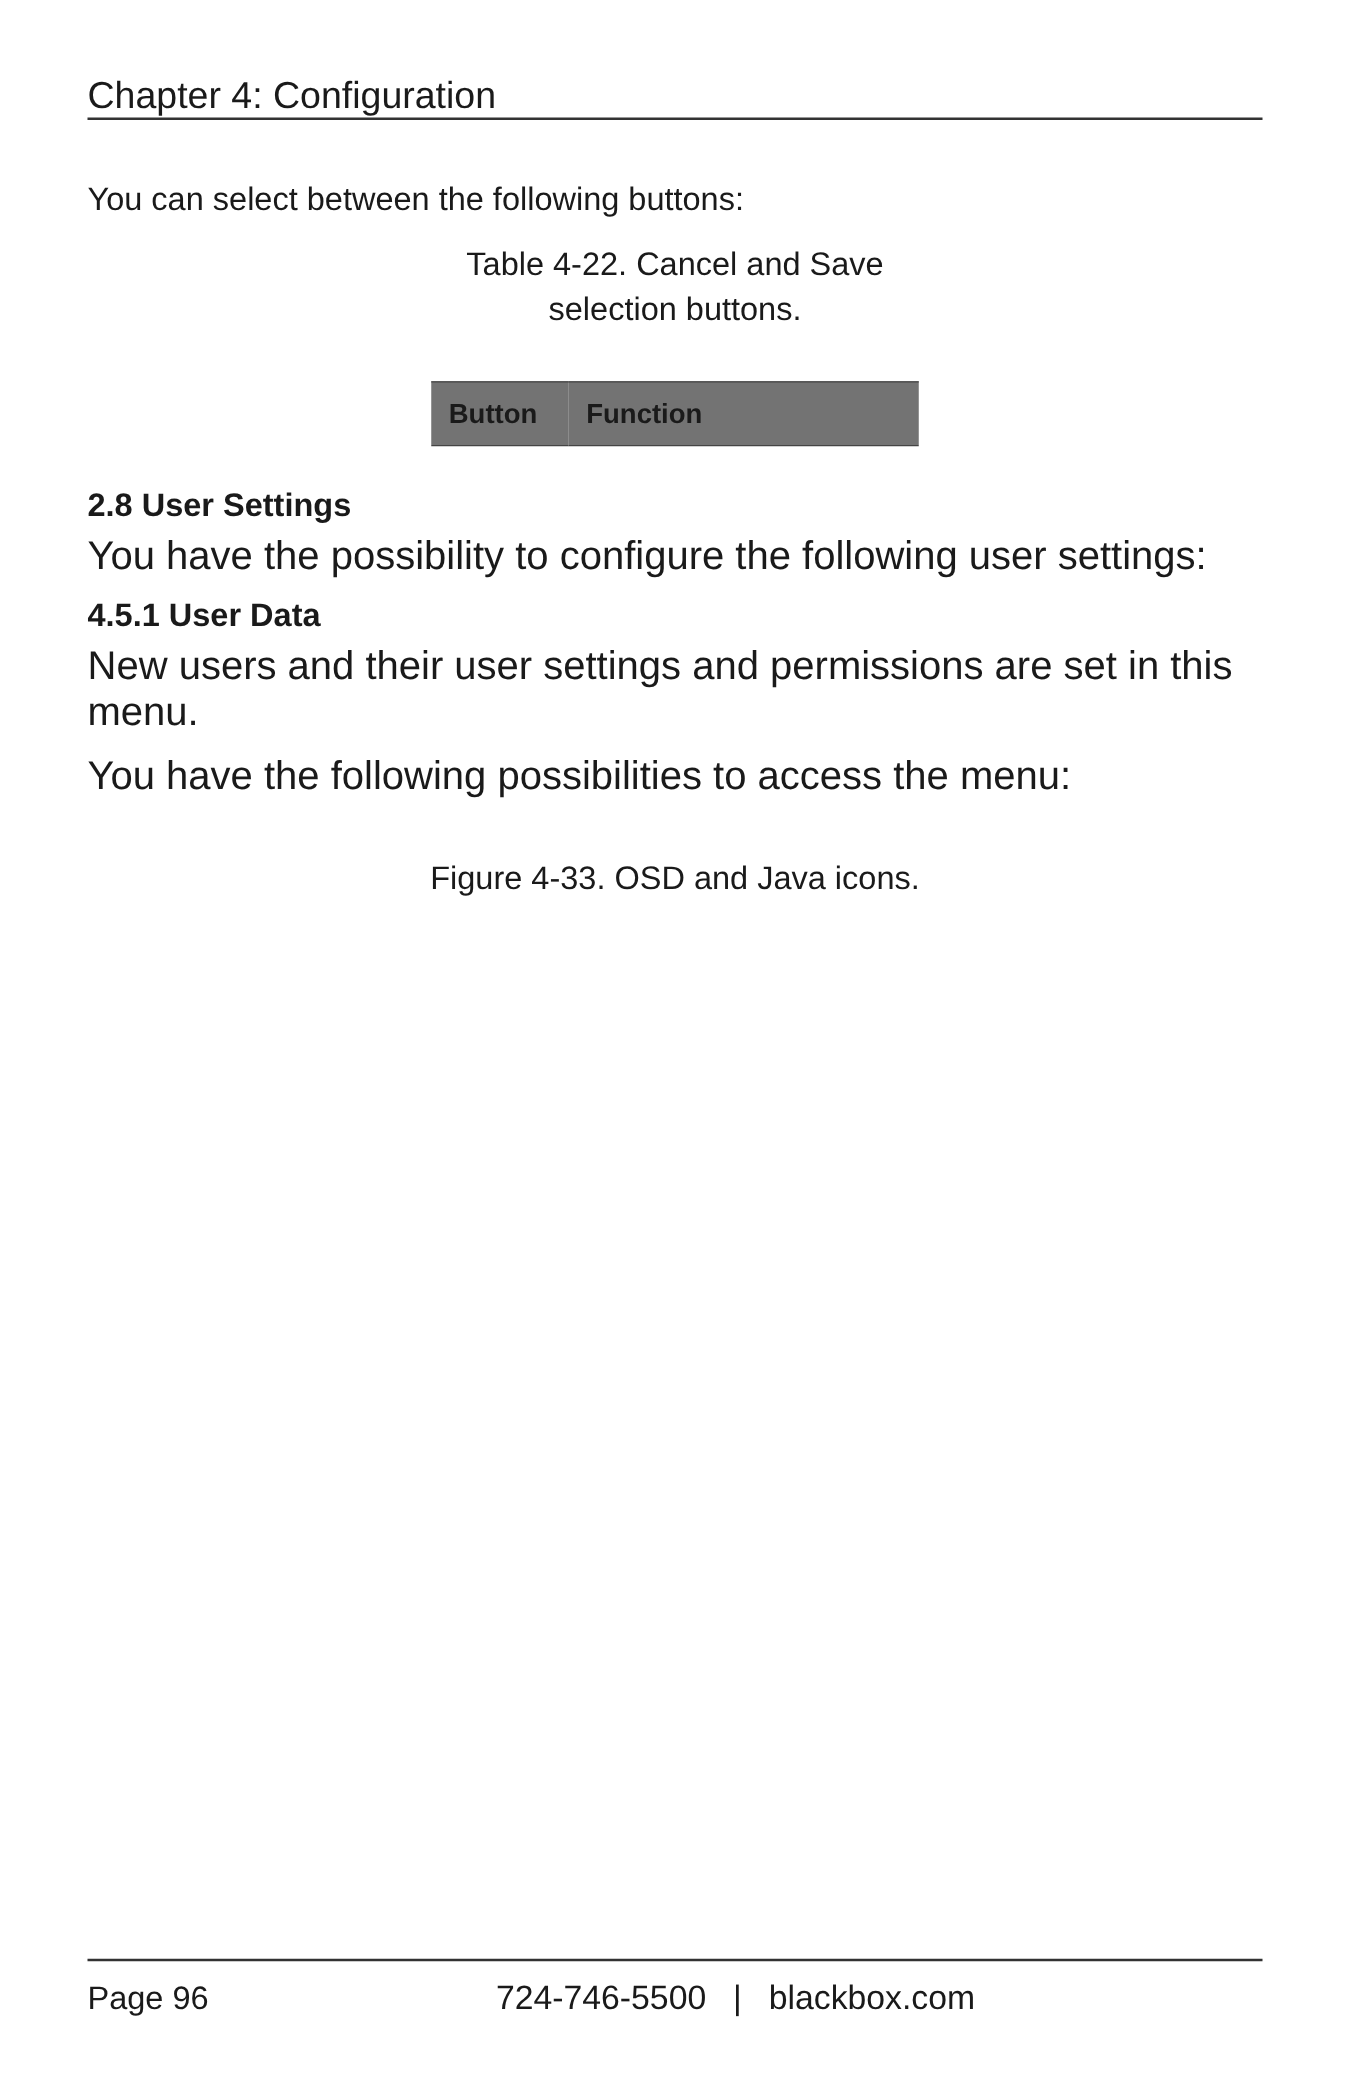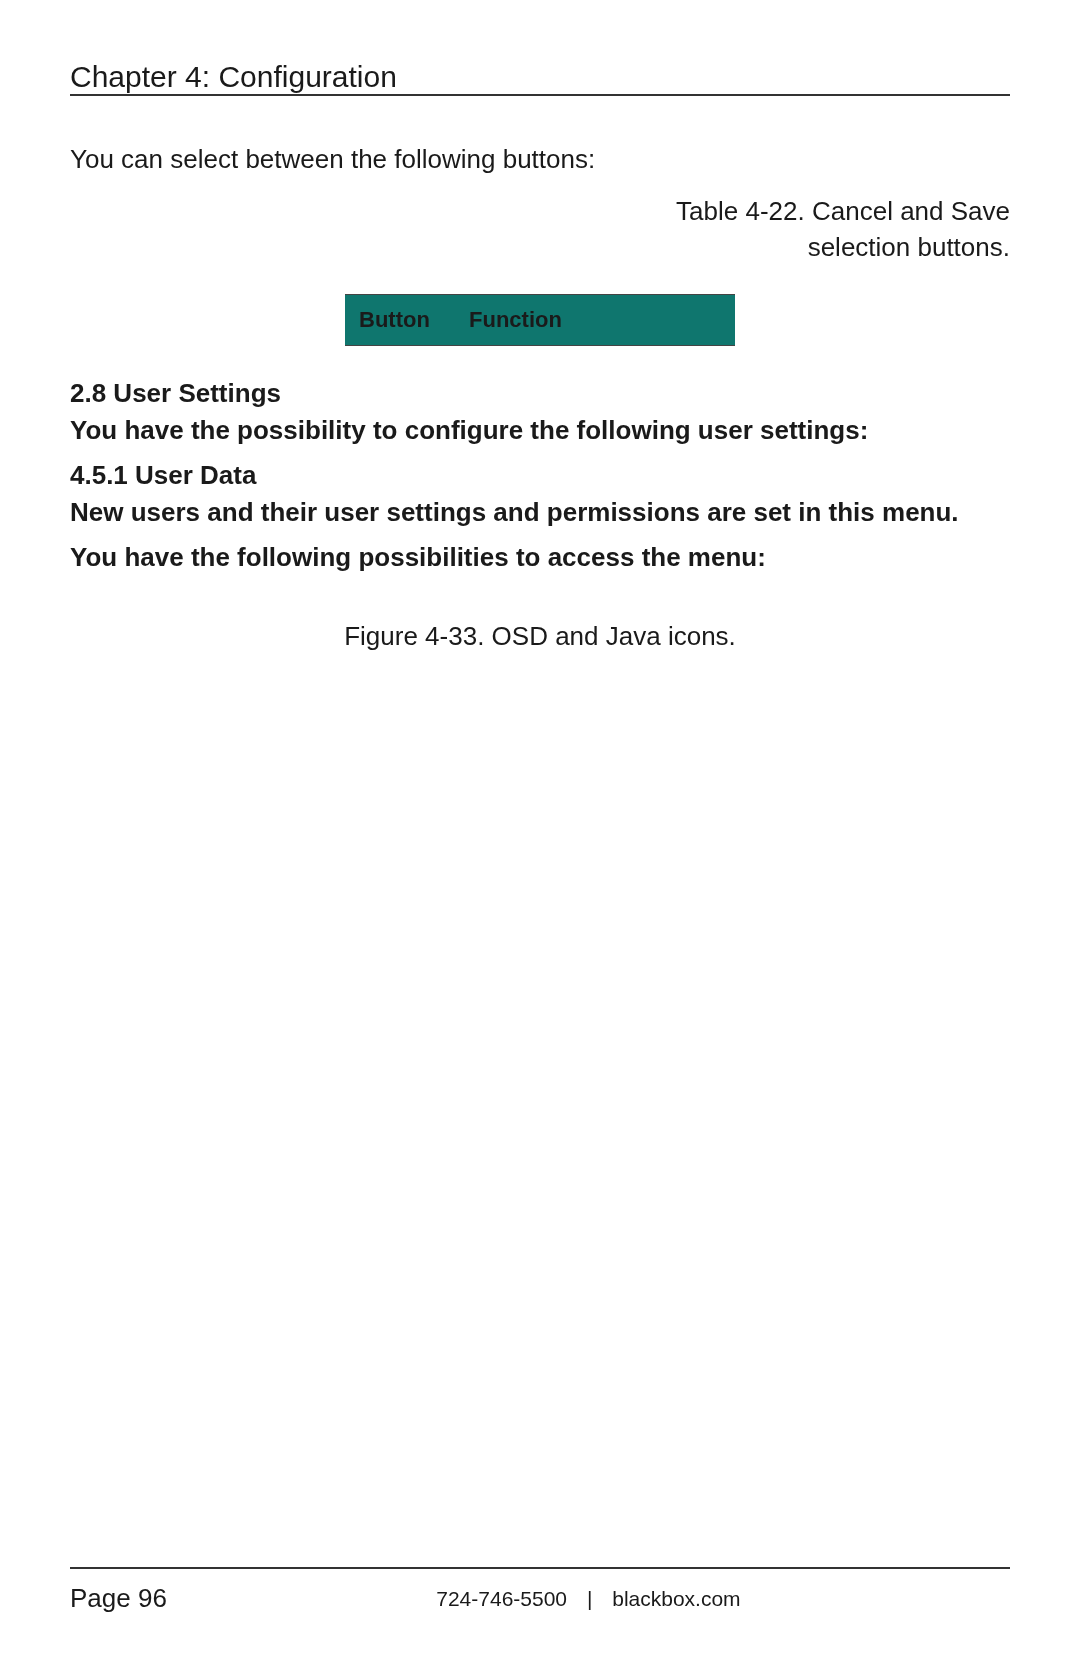"Table 4-22. Cancel and Save" .table-caption { margin-bottom: 28px -> 39px; text-align: right -> center }
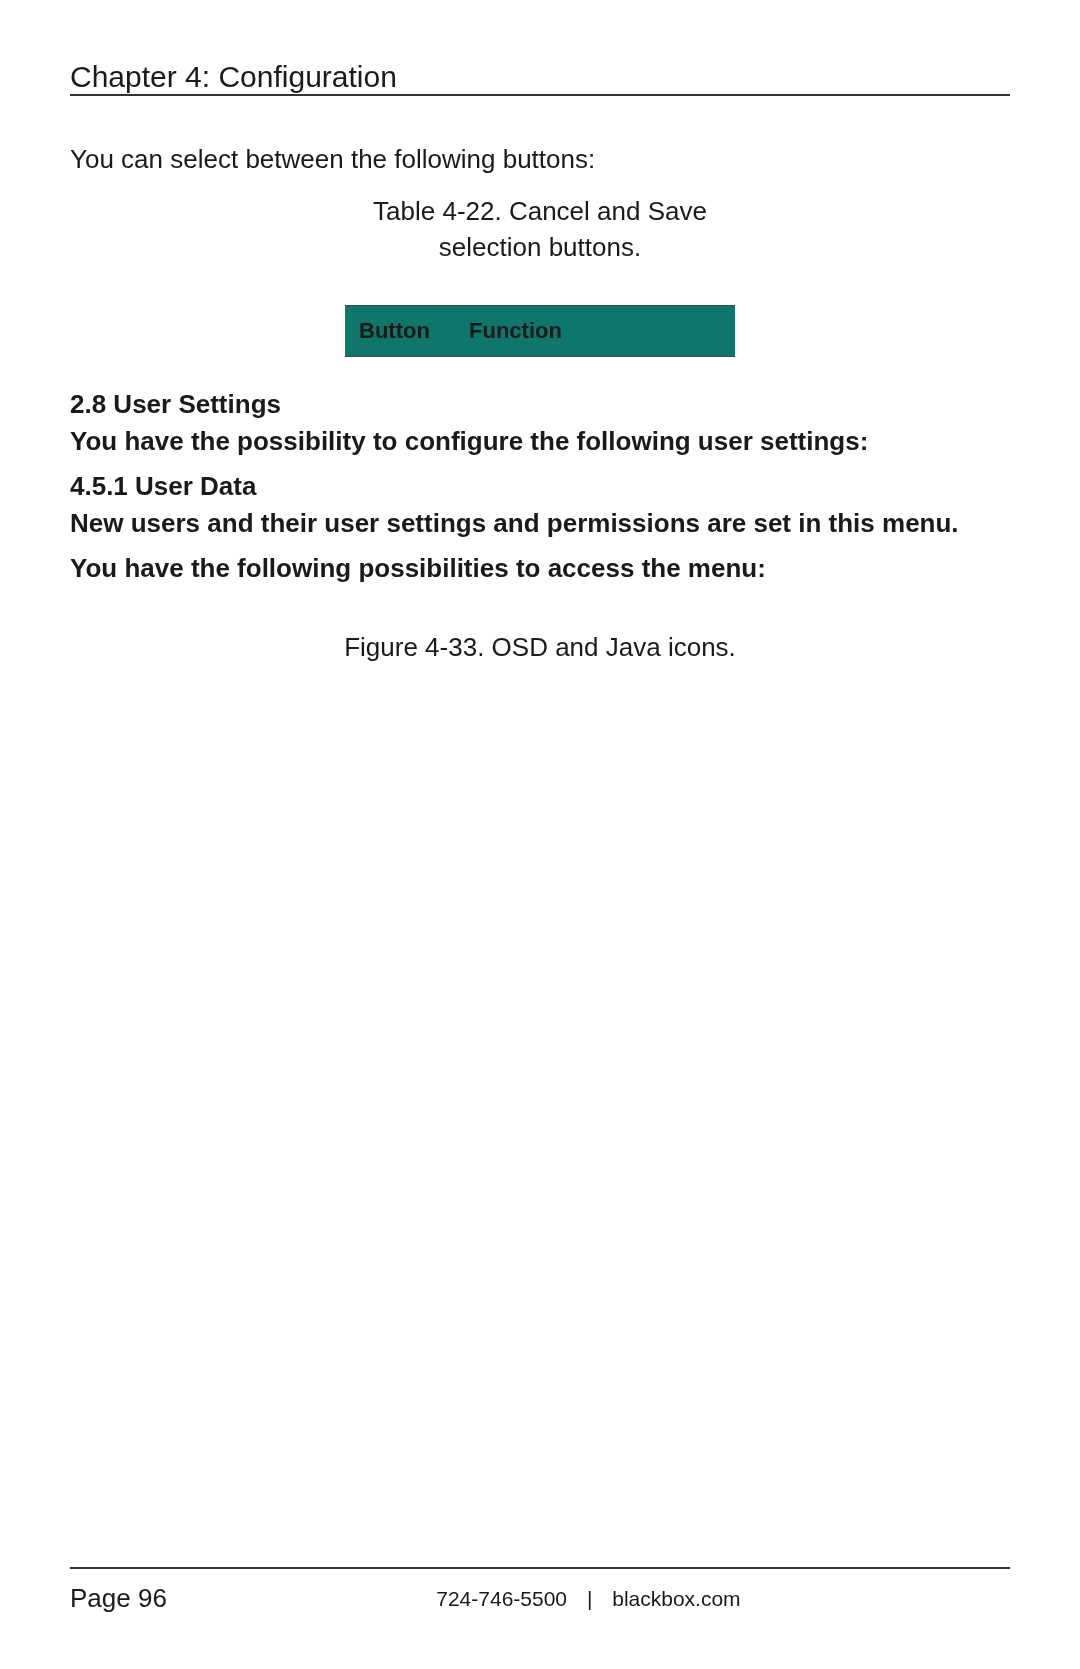"Button" th, td { background: #0f766e -> #737373 }
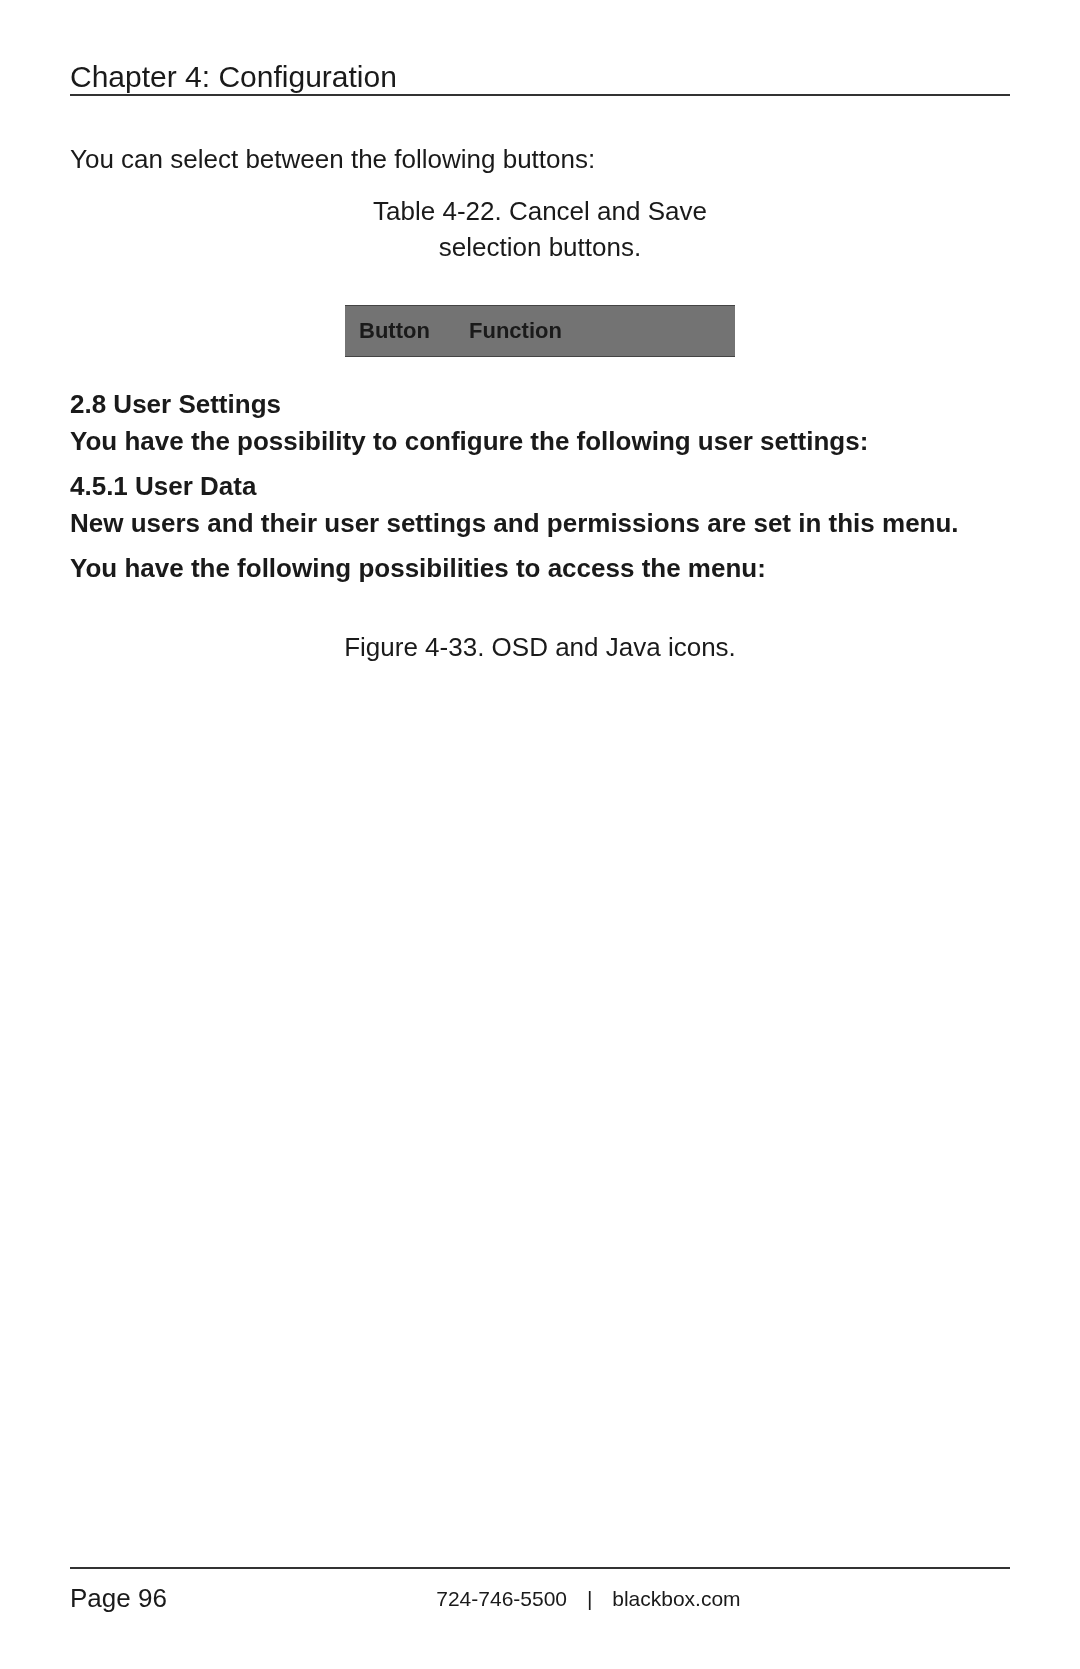"You have the possibility to" .body-text { font-size: 26px -> 32px; font-weight: 700 -> 400 }
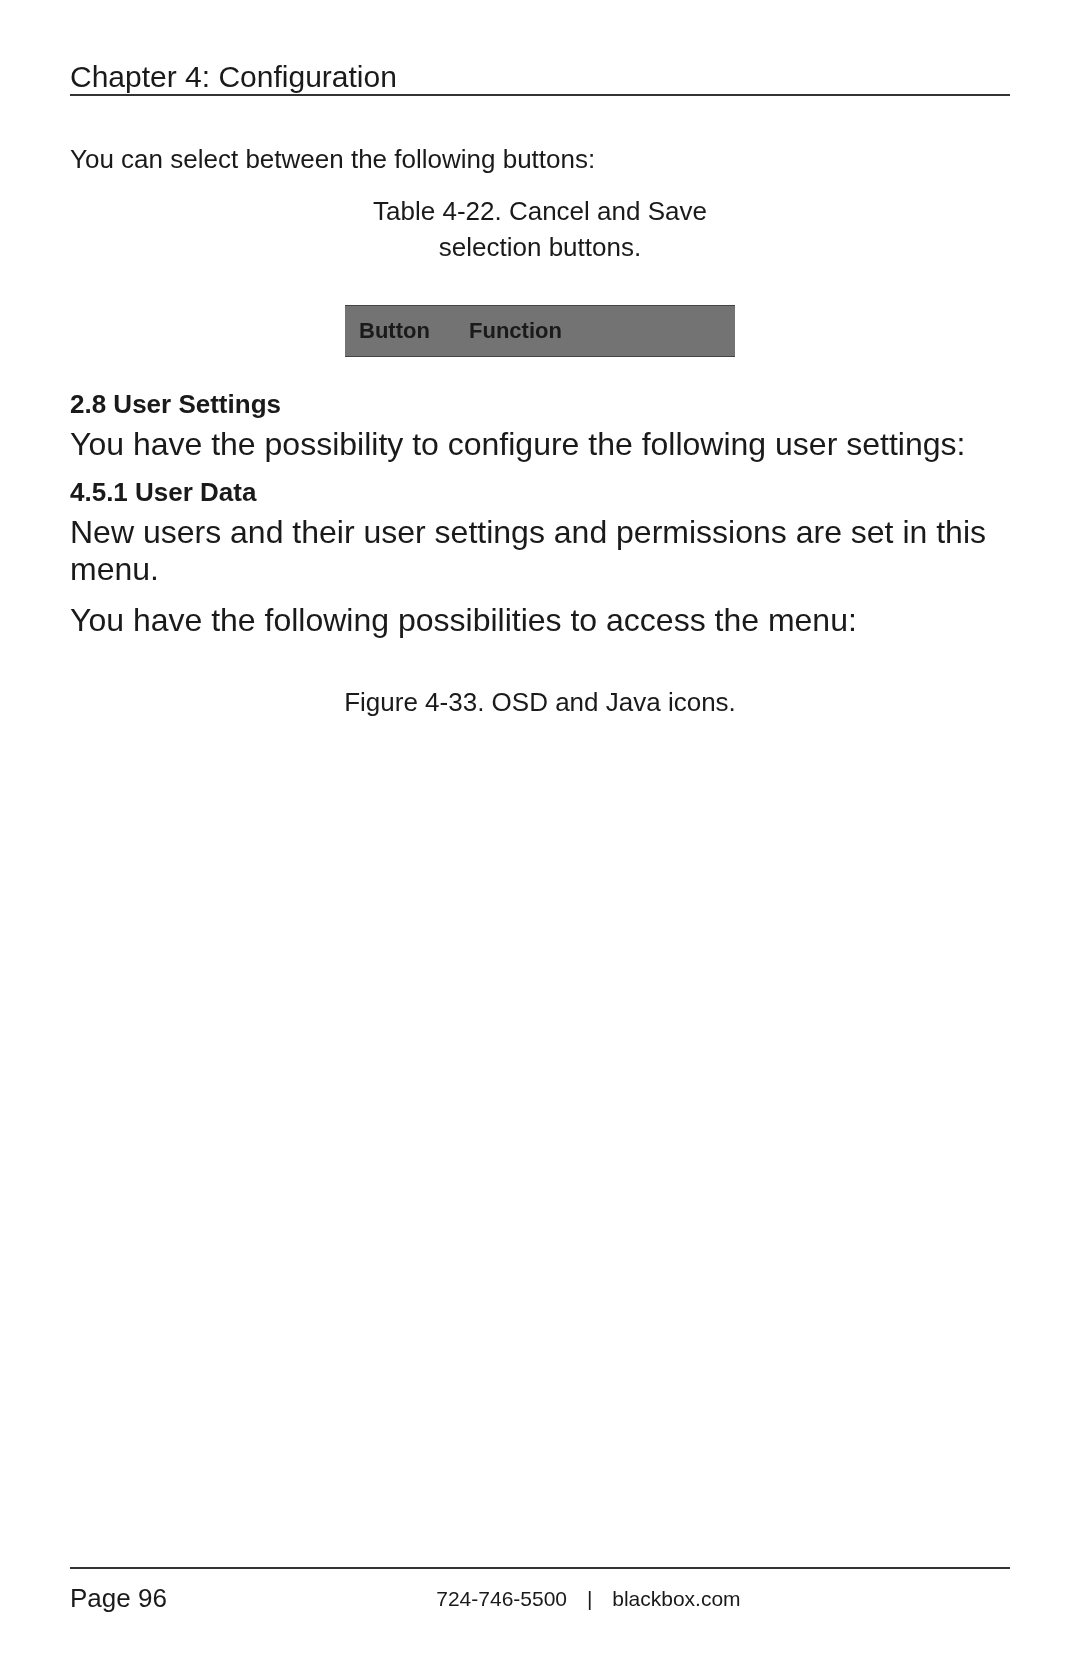"724-746-5500 | blackbox.com" .footer-center { font-size: 21px -> 27px }
